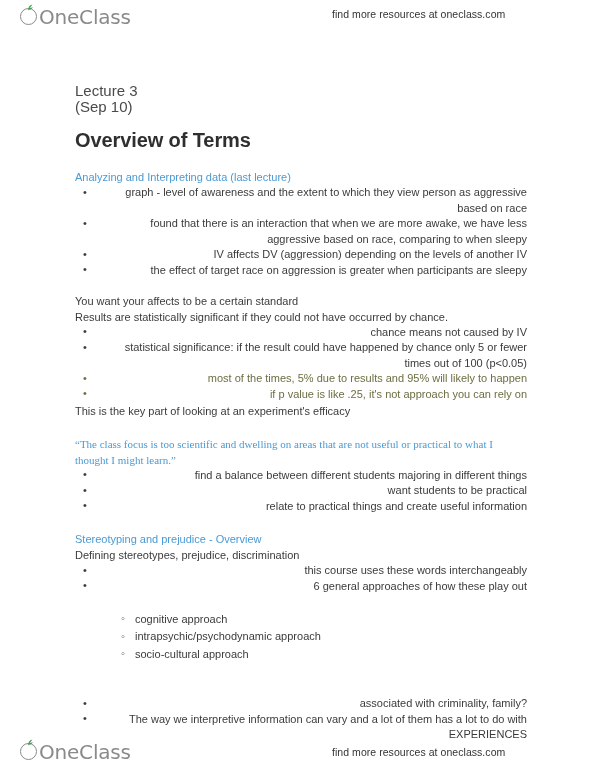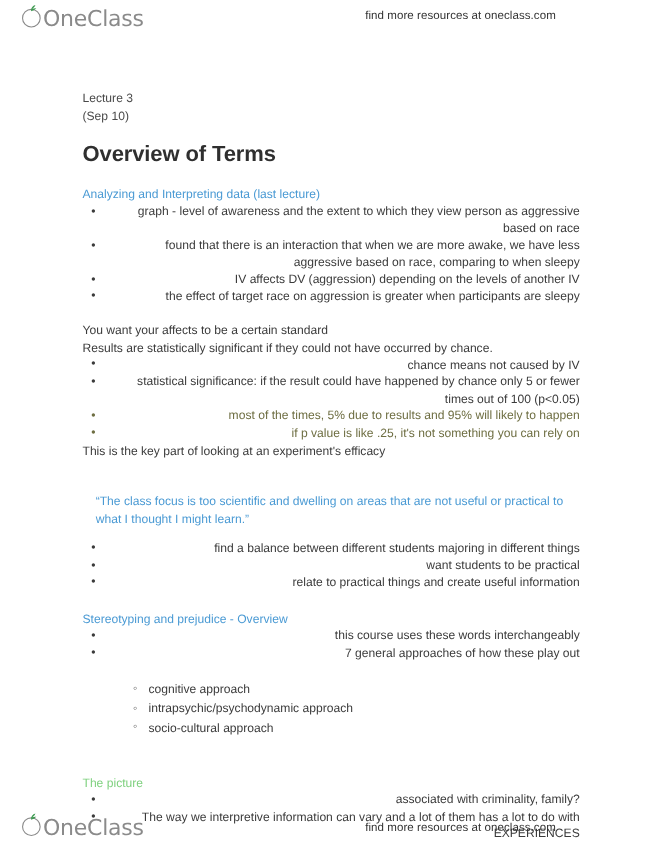"Lecture 3" .meta-line { font-size: 11px -> 15px }
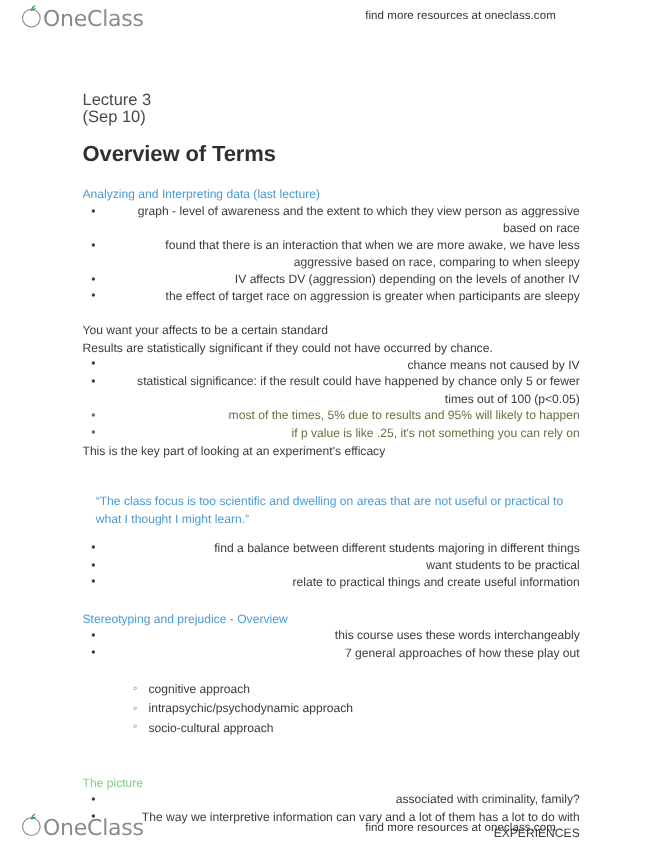"if p value is like" li.olive { text: something -> approach }
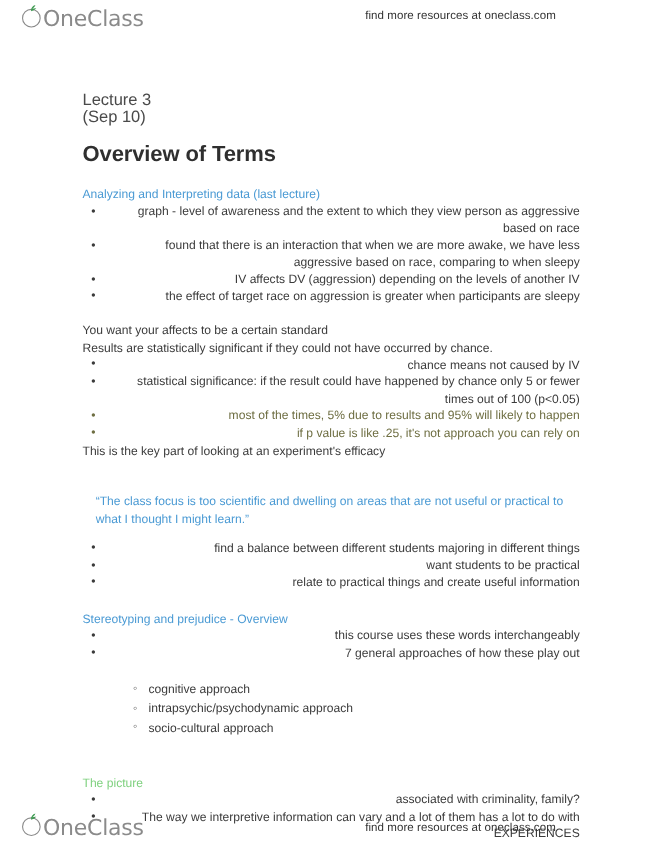"“The class focus is too" .quote-block { font-family: none -> Liberation Serif, serif; margin: 12px -> 0 }
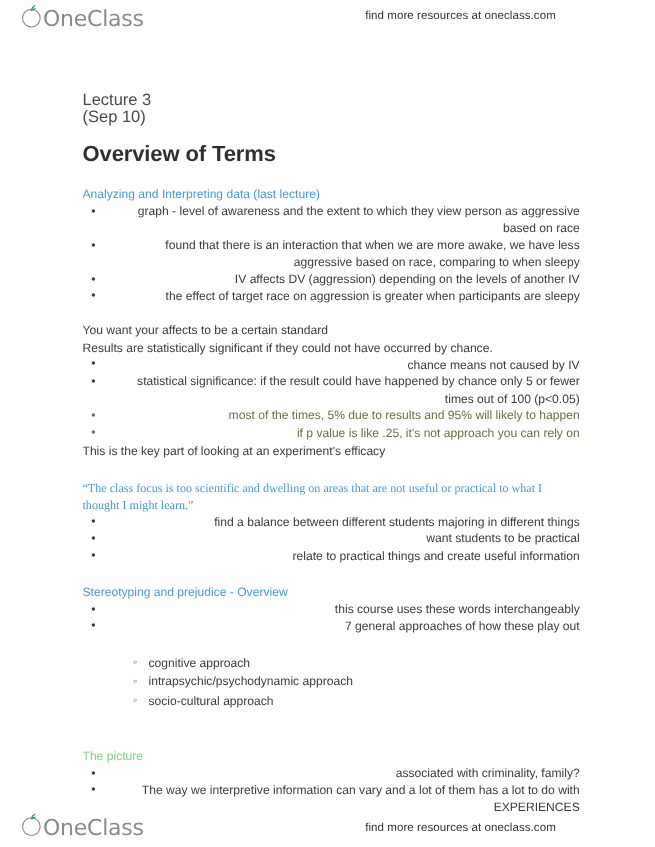"Defining stereotypes, prejudice," div.plain-line { html: none -> <div>Defining stereotypes, prejudice, discrimination</div> }
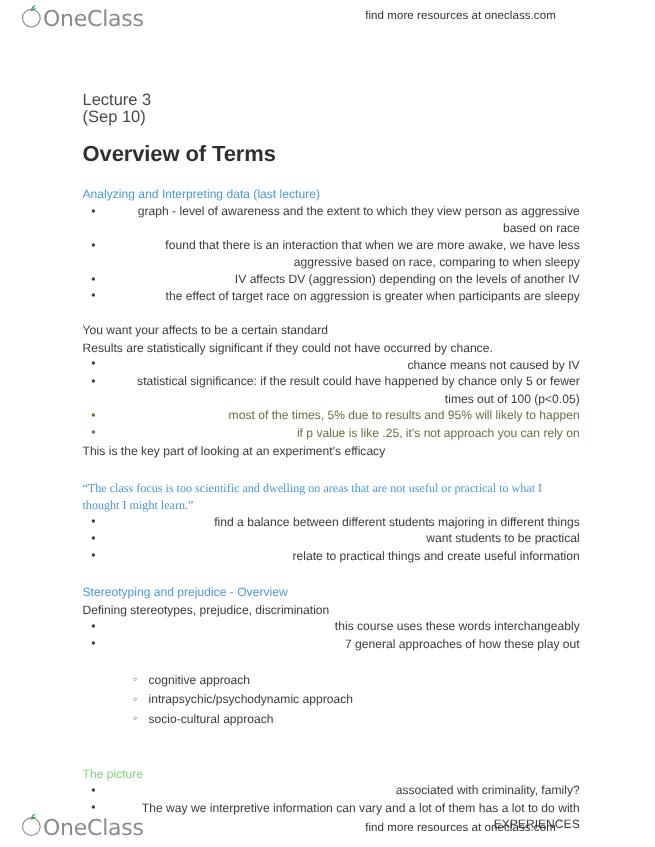"7 general approaches of how" li { text: 7 -> 6 }
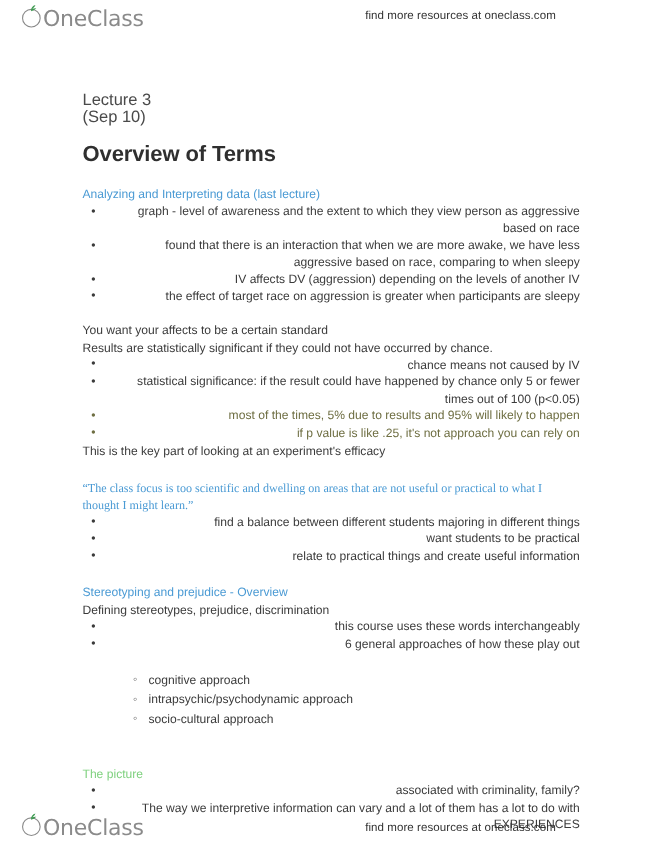"The picture" div.sec-heading { html: <div>The picture</div> -> none }
